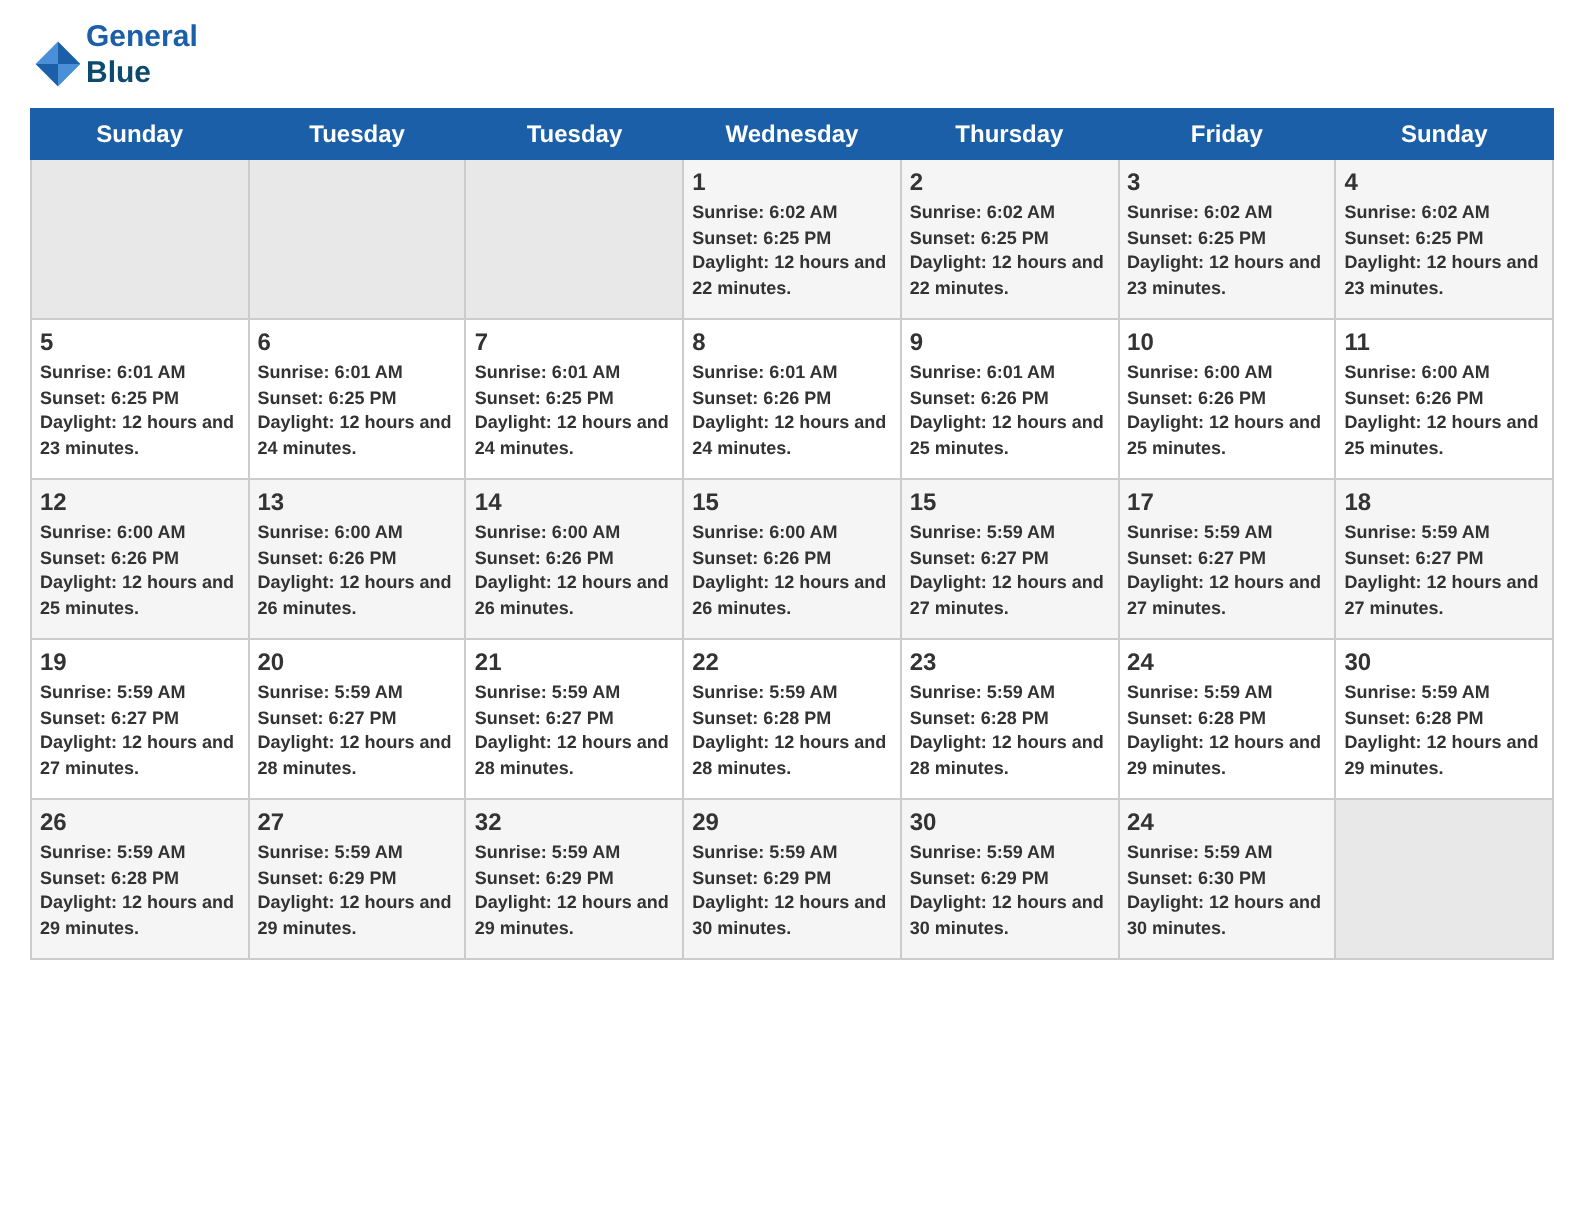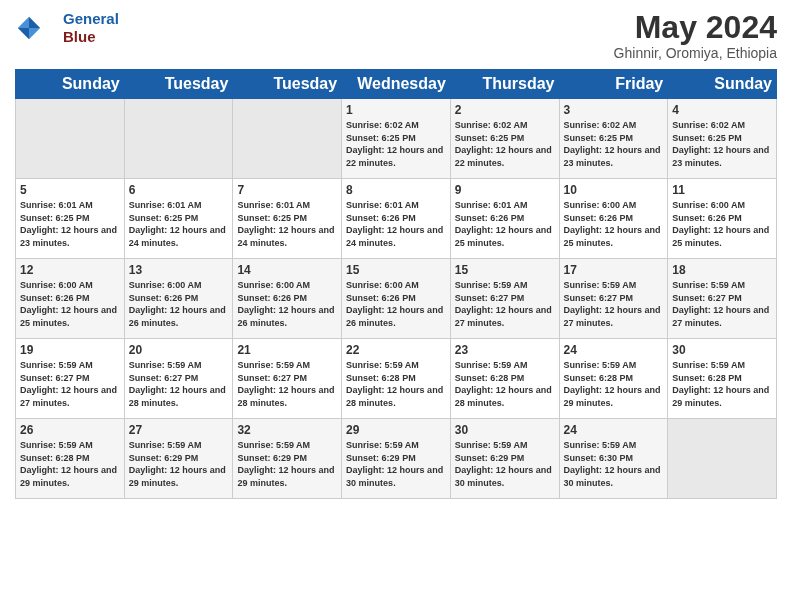"General" .logo { align-items: center -> flex-end; gap: 20px -> 0 }
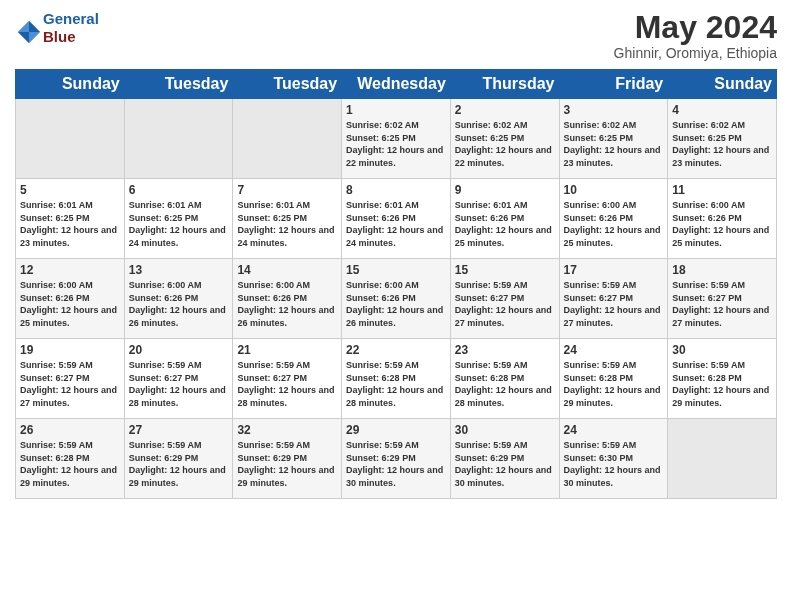"Blue" span { color: #7f1d1d -> #0c4a6e }
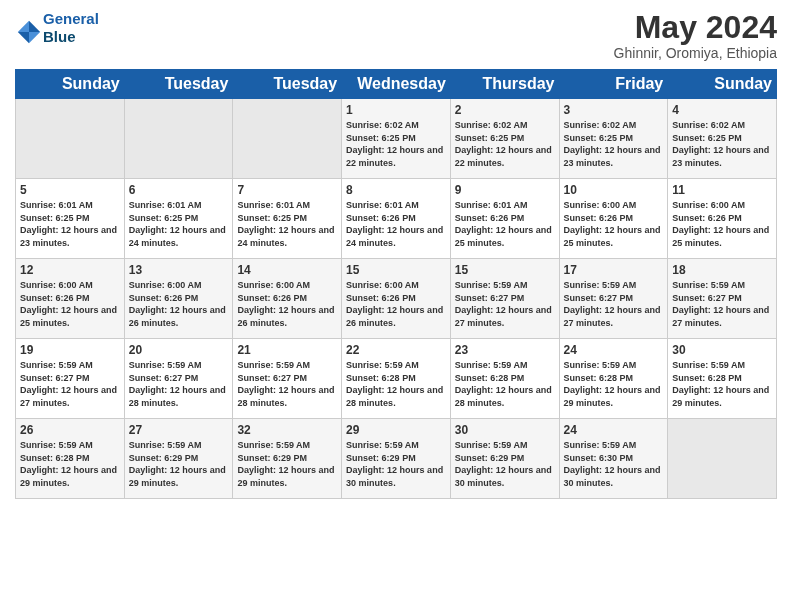"May 2024" div.title-area { html: <div> <div>May 2024</div> <div>Ghinnir, Oromiya, Ethiopia</div> </div> -> none }
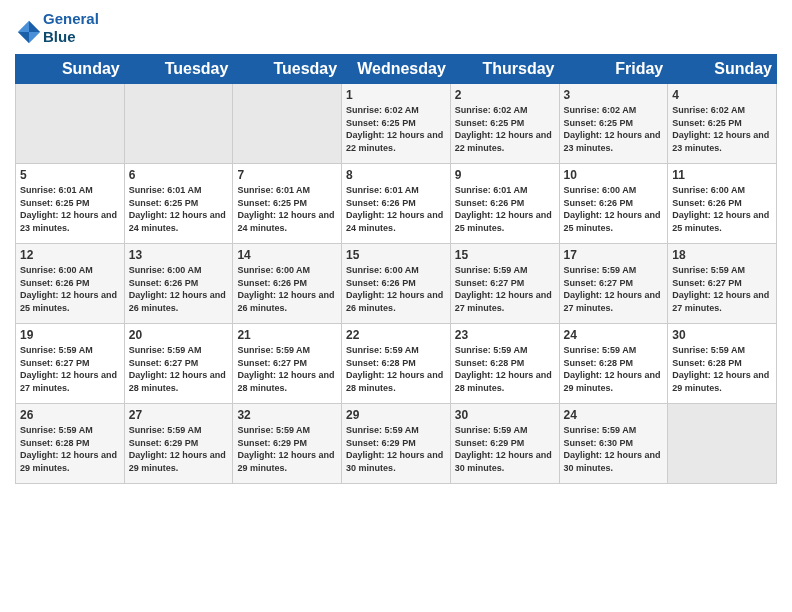"Sunday" thead tr th { font-size: 16px -> 12px; text-align: right -> center }
